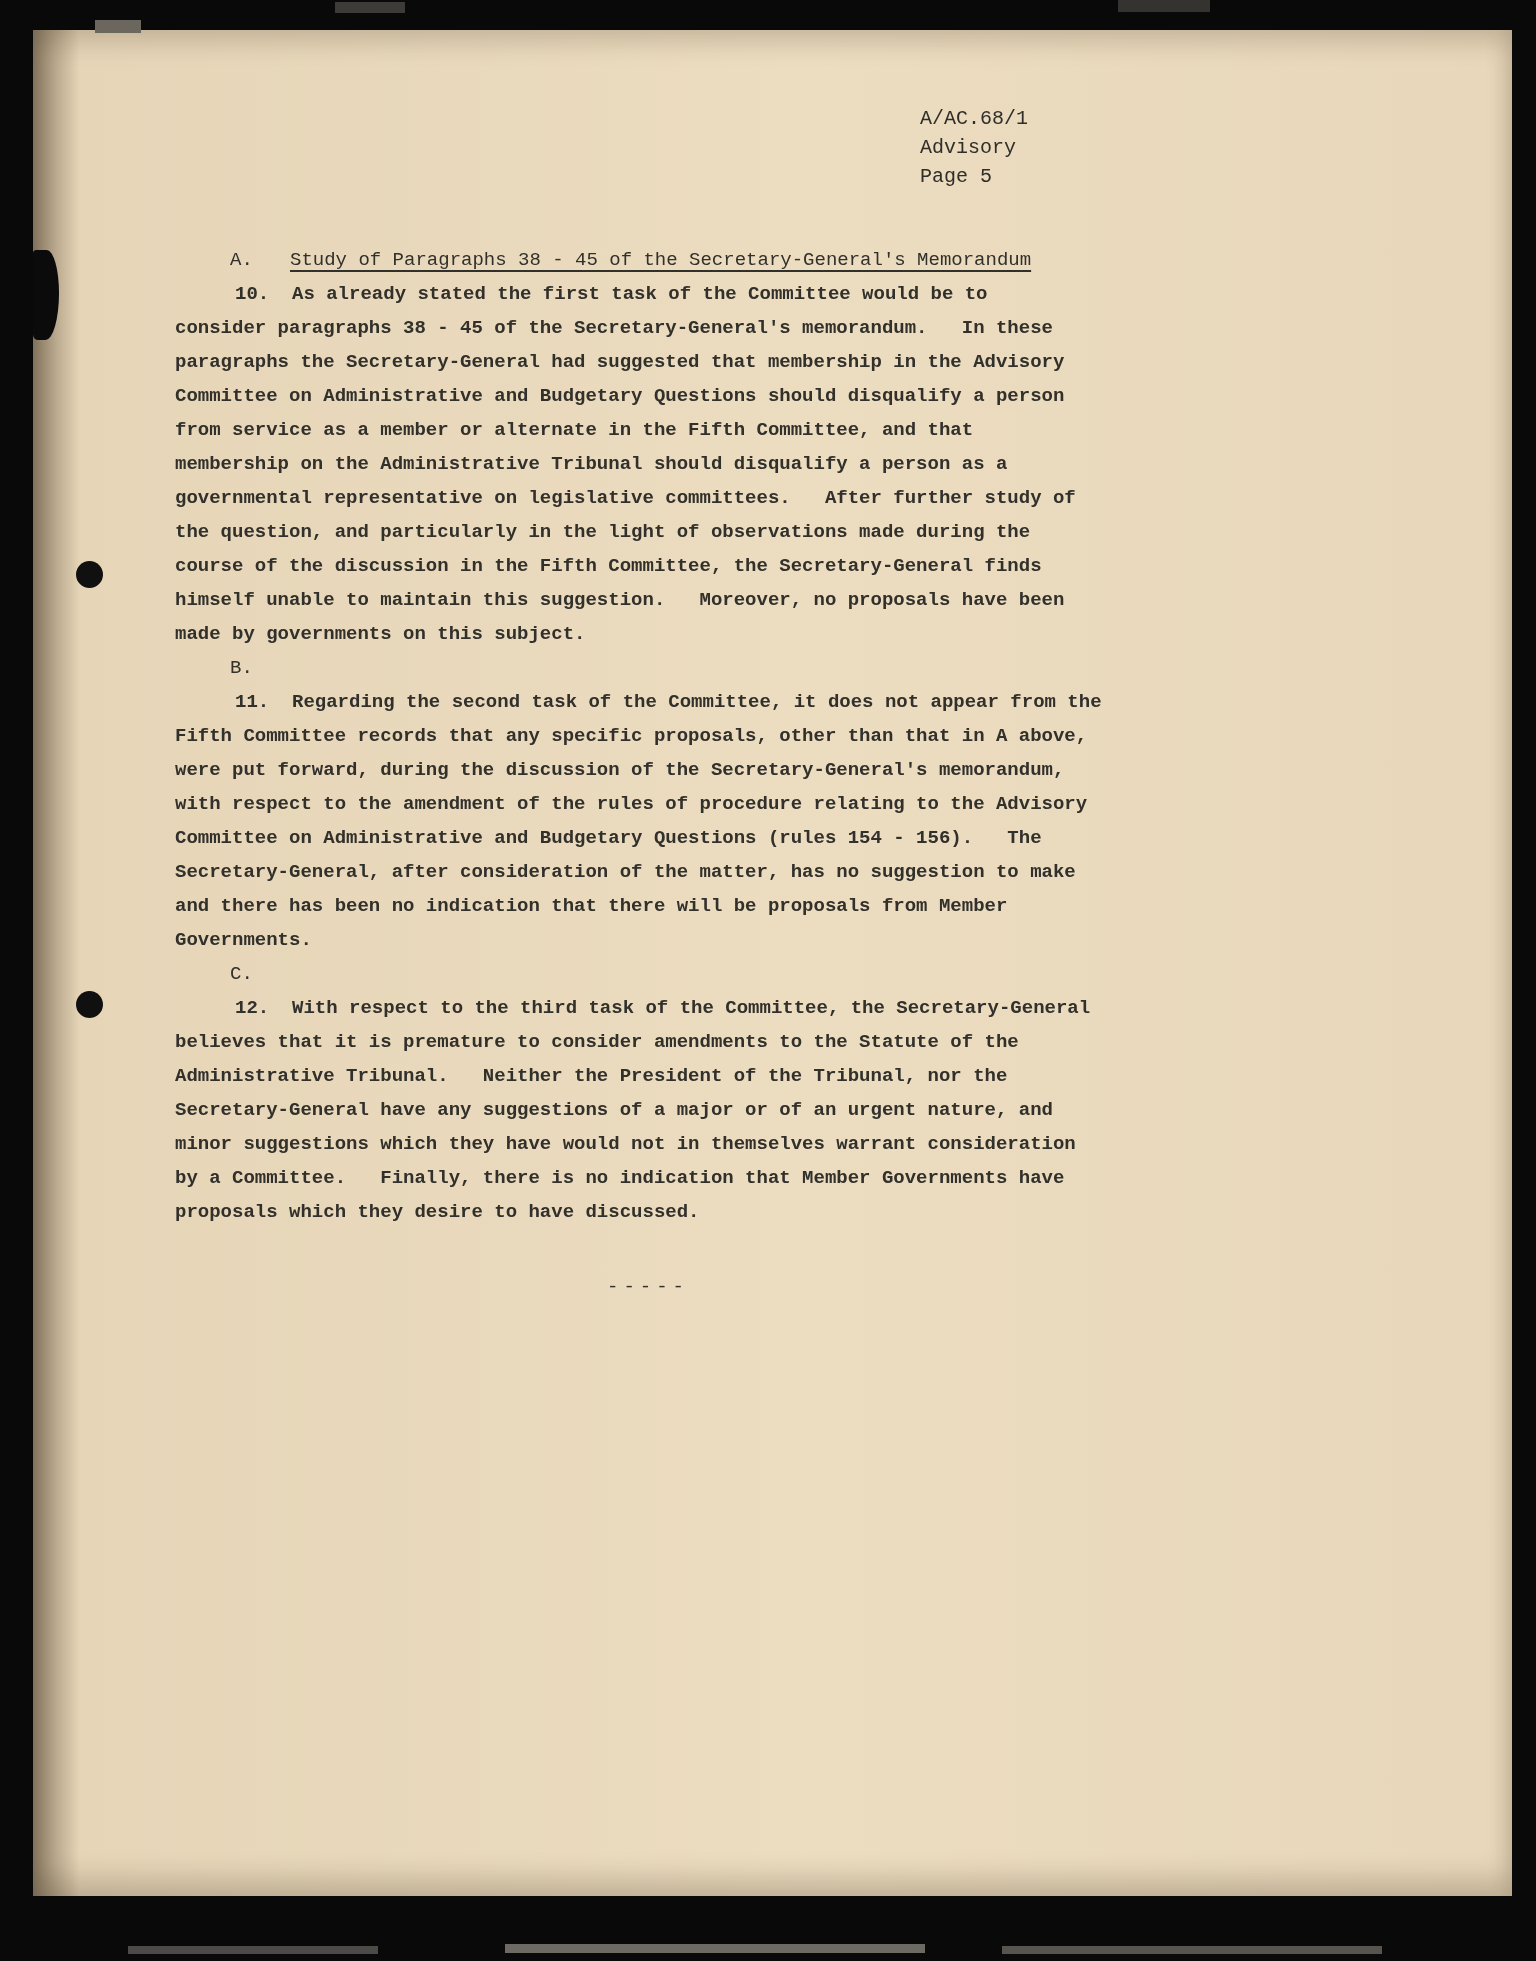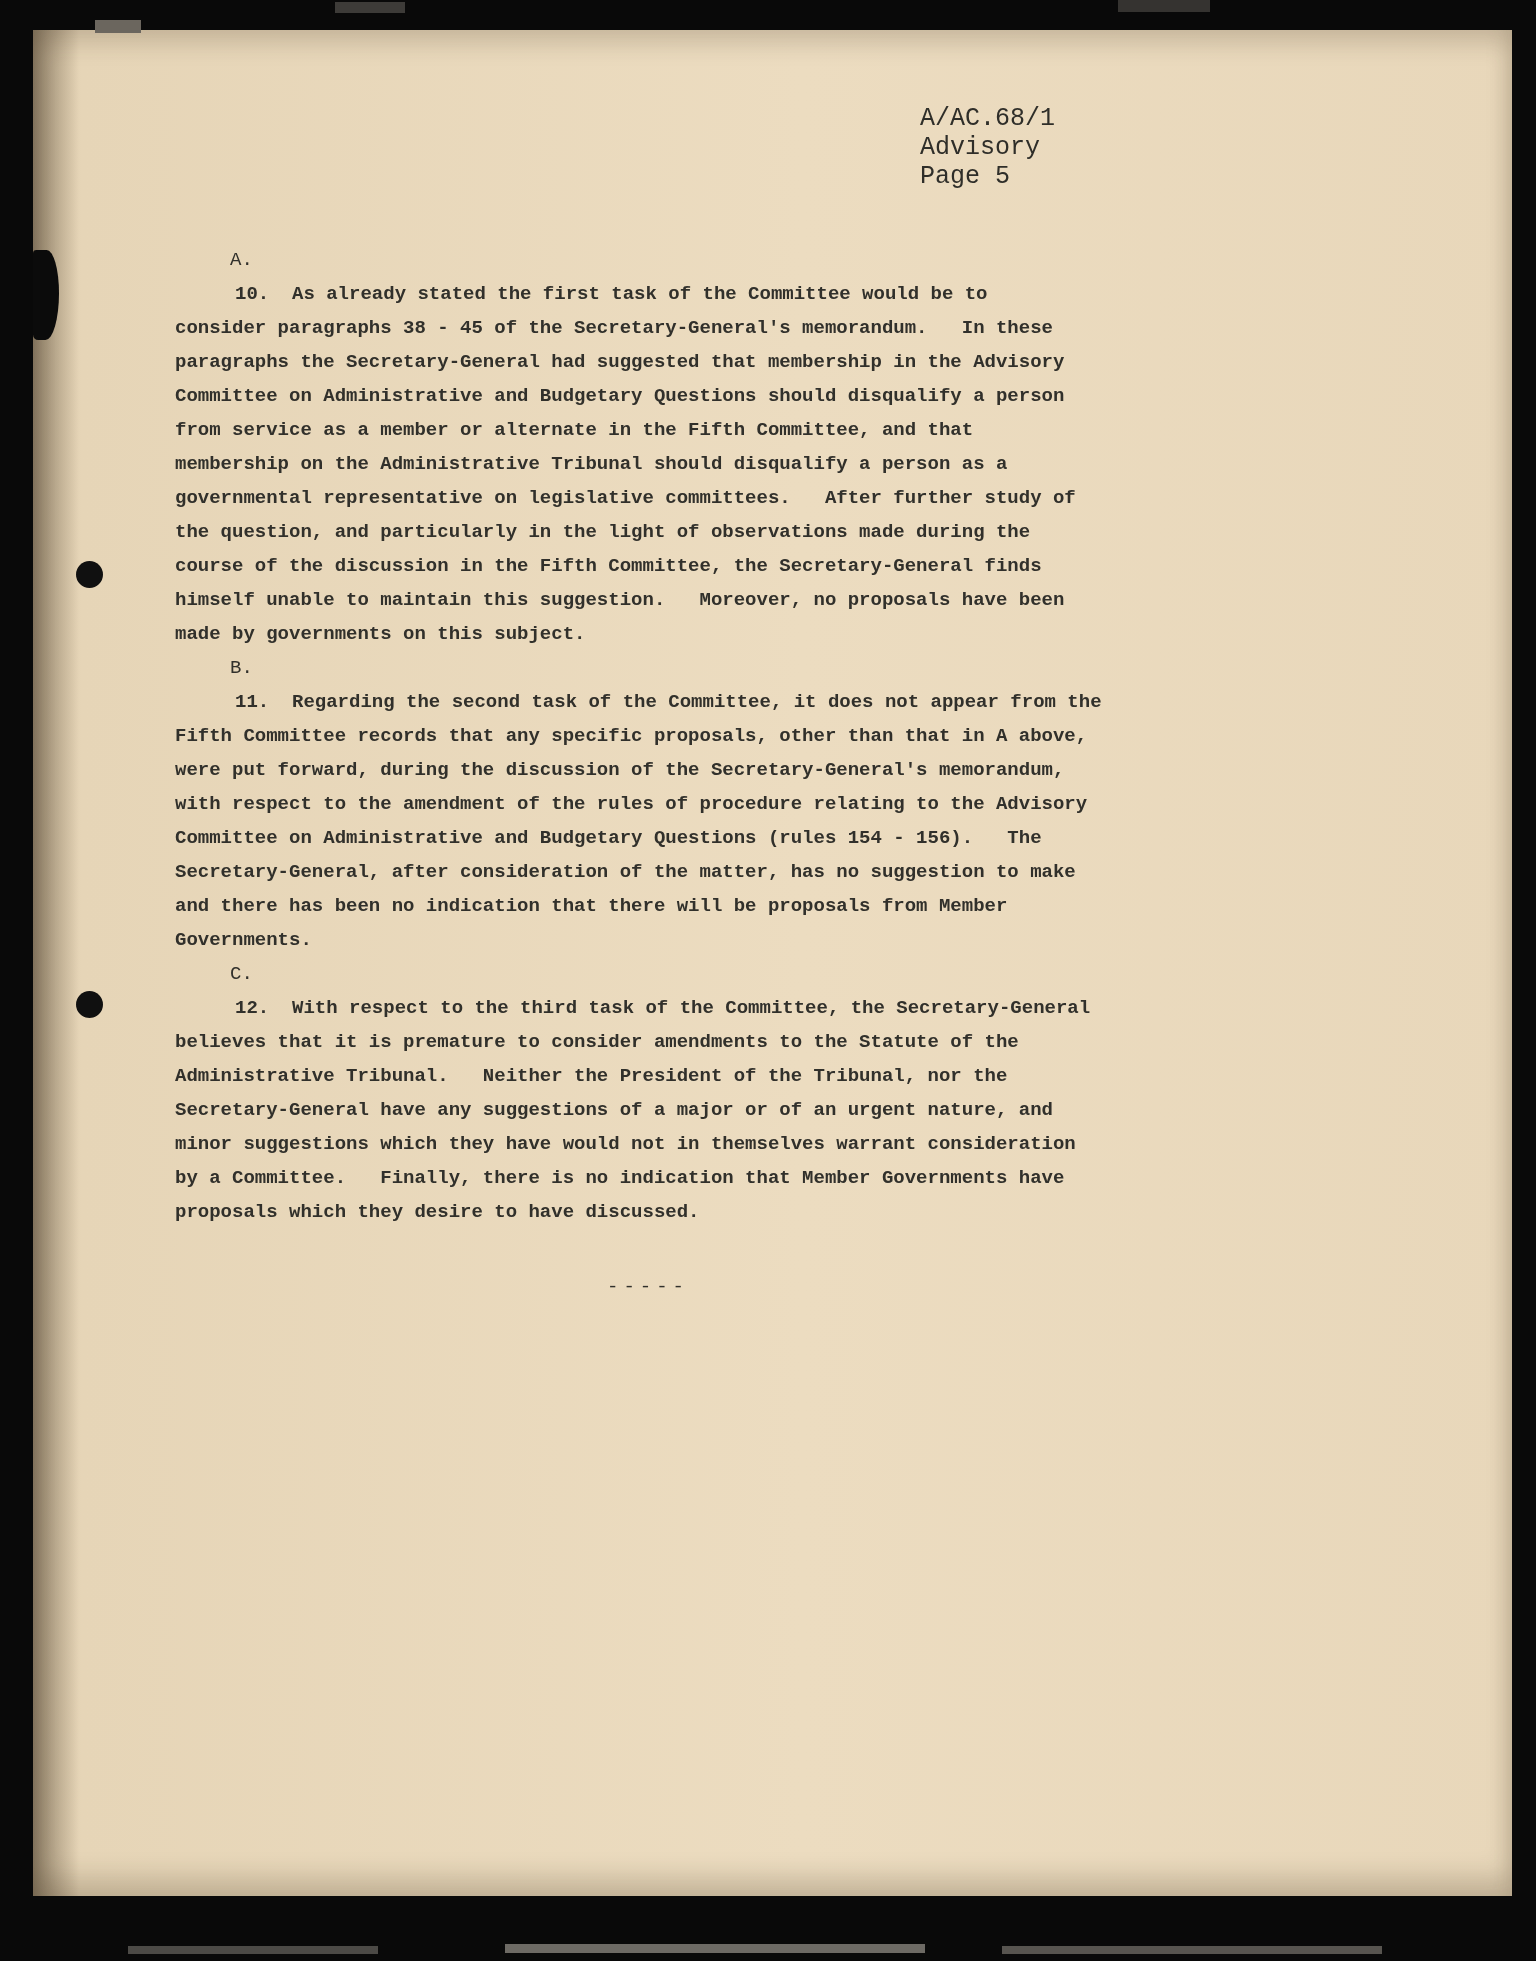"A/AC.68/1" .doc-header { font-size: 25px -> 20px }
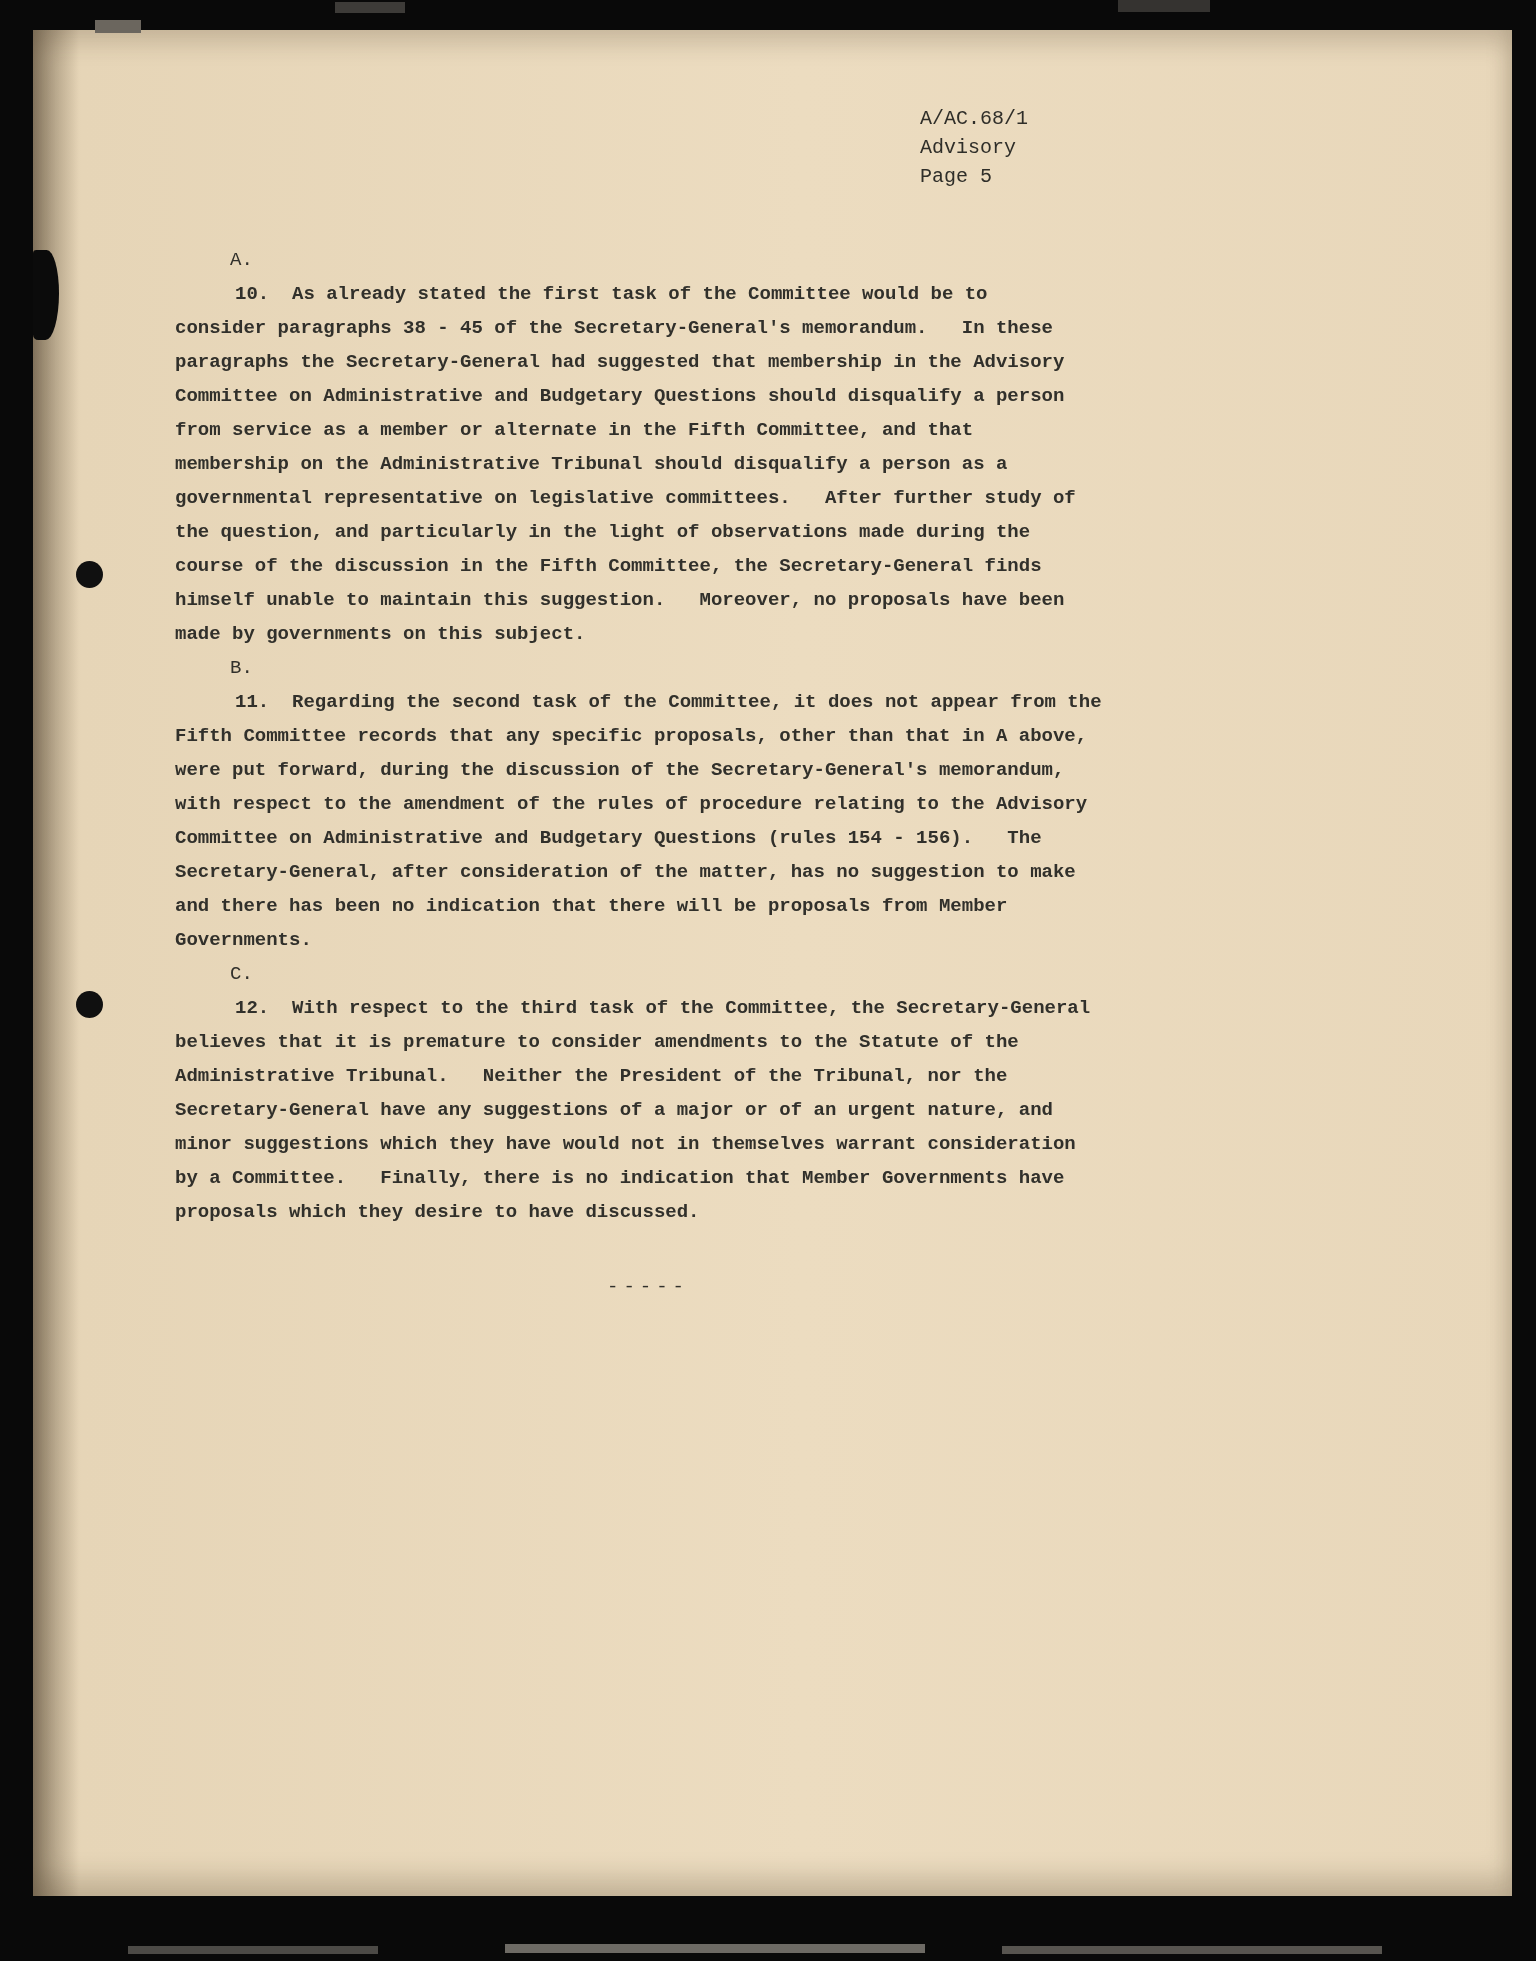"Study of Paragraphs 38 -" span.htext { html: none -> <span>Study of Paragraphs 38 - 45 of the Secretary-General's Memorandum</span> }
